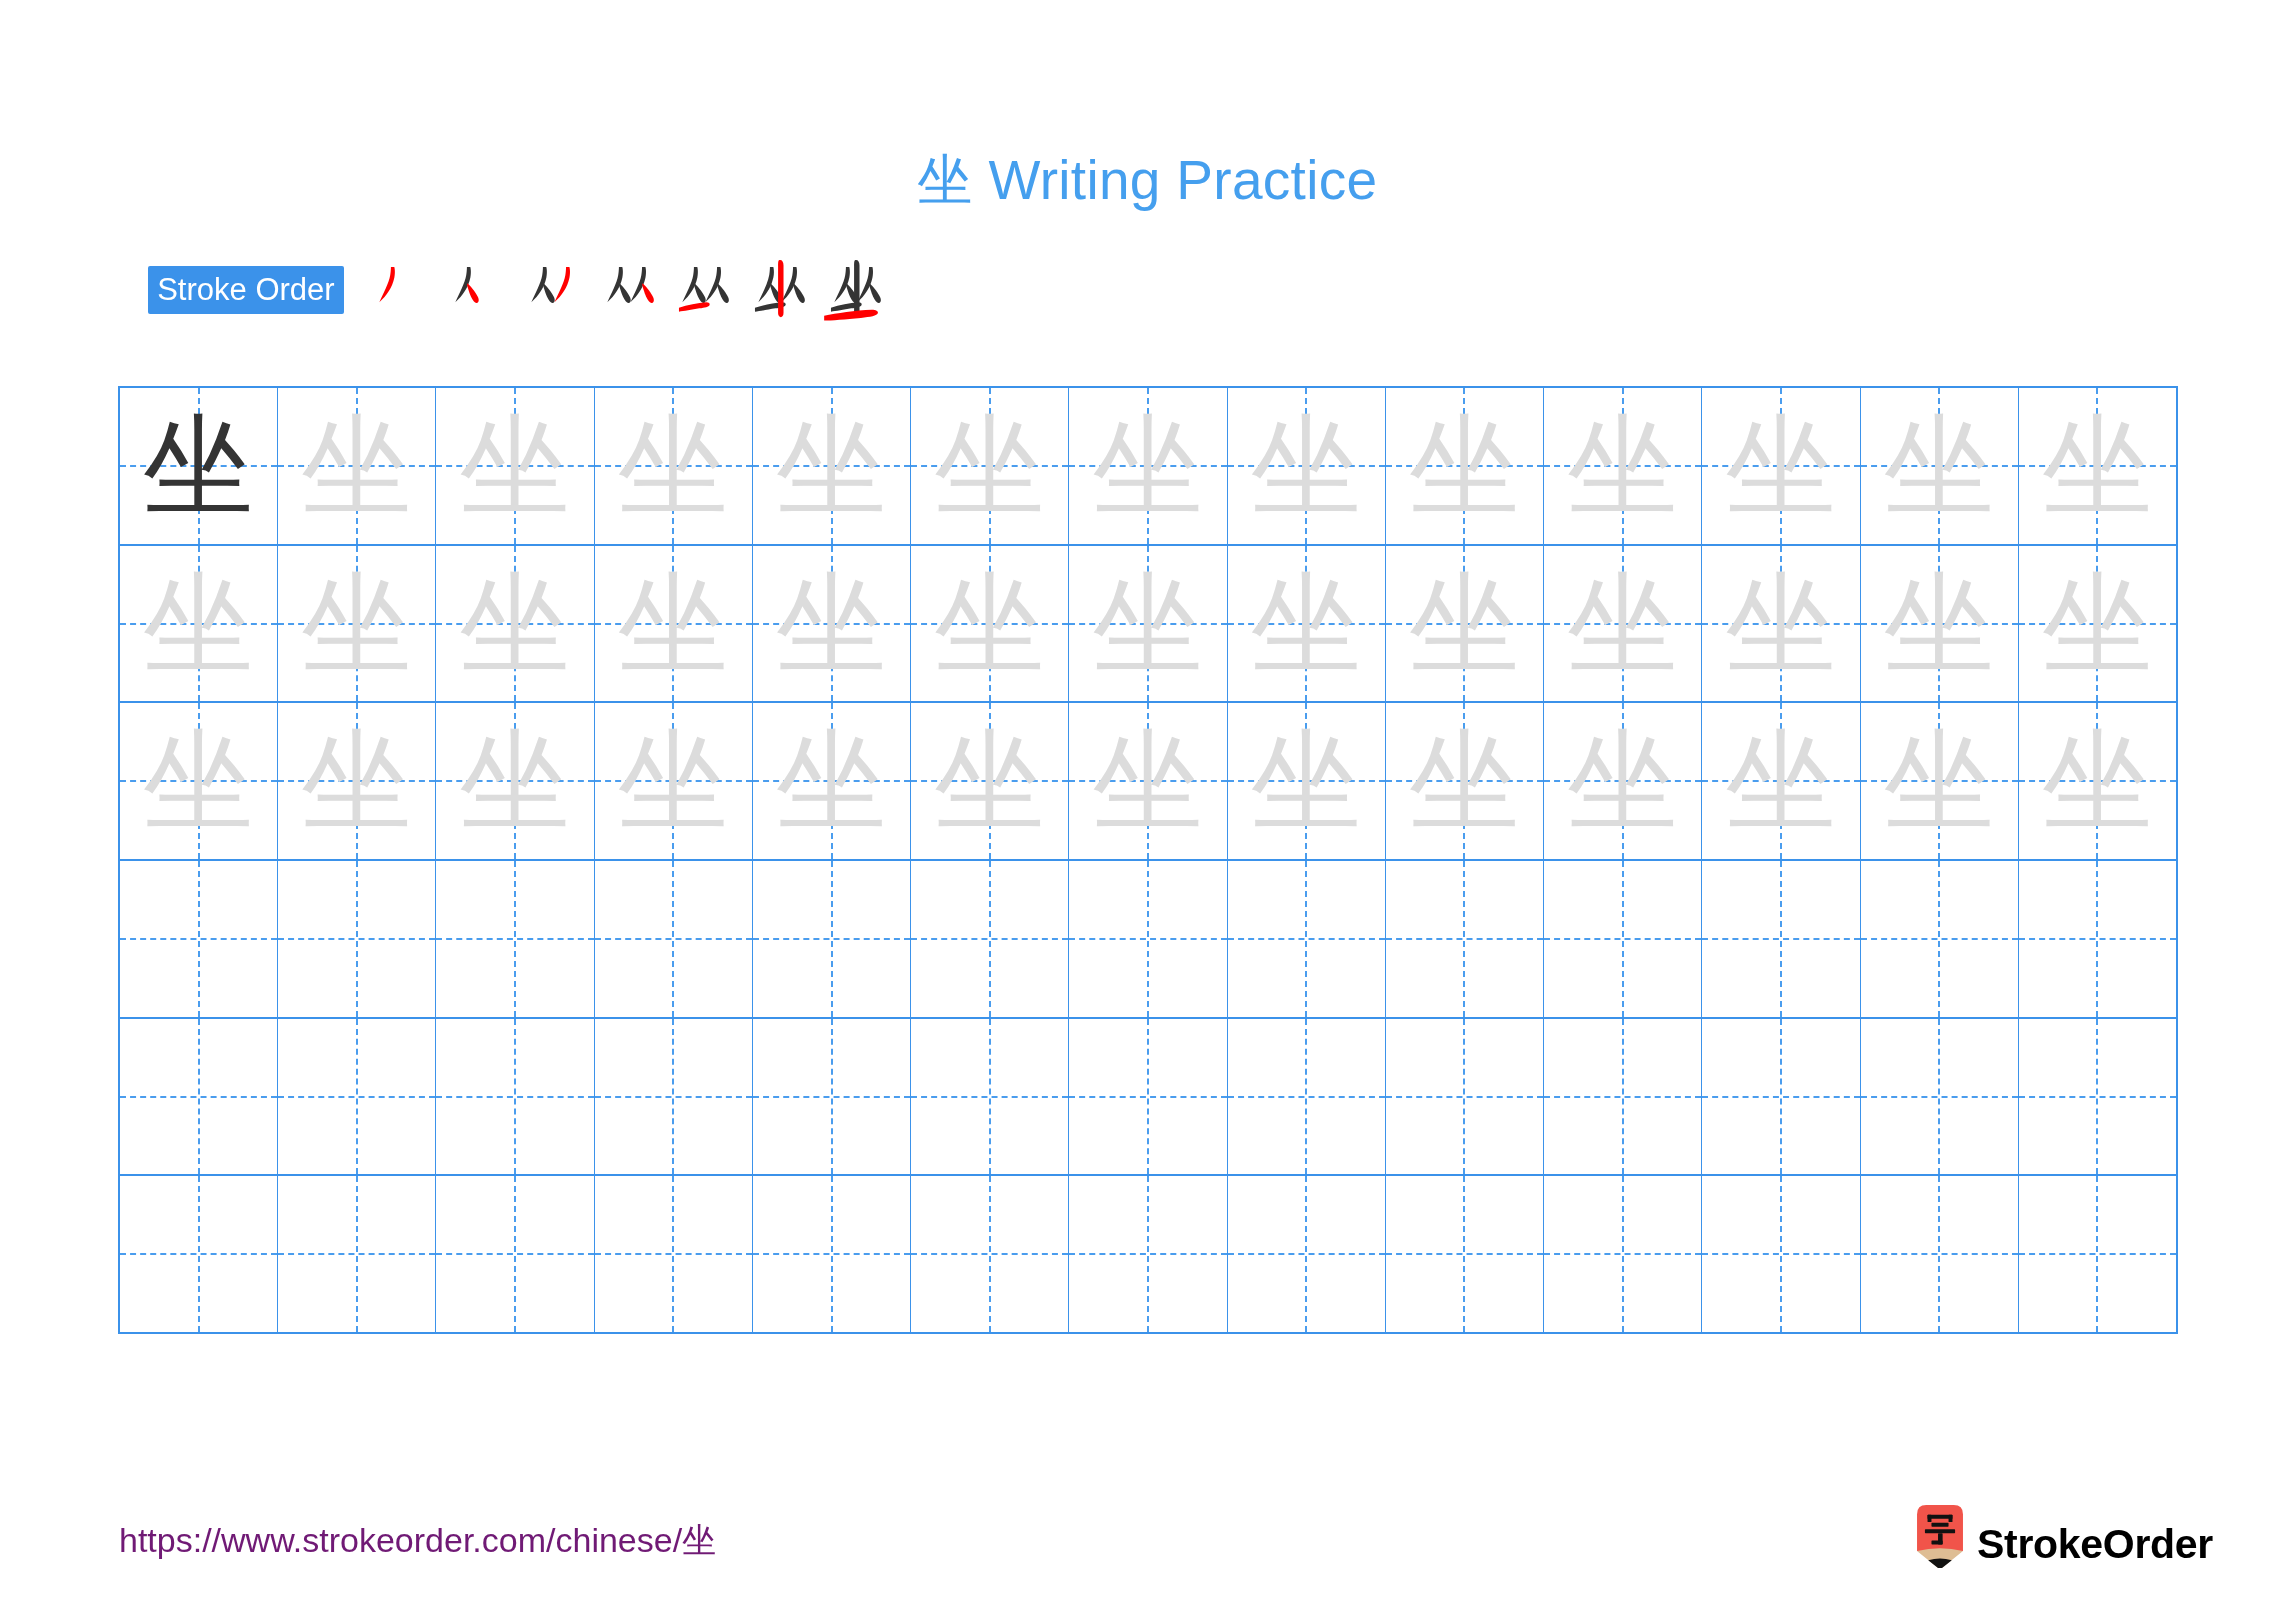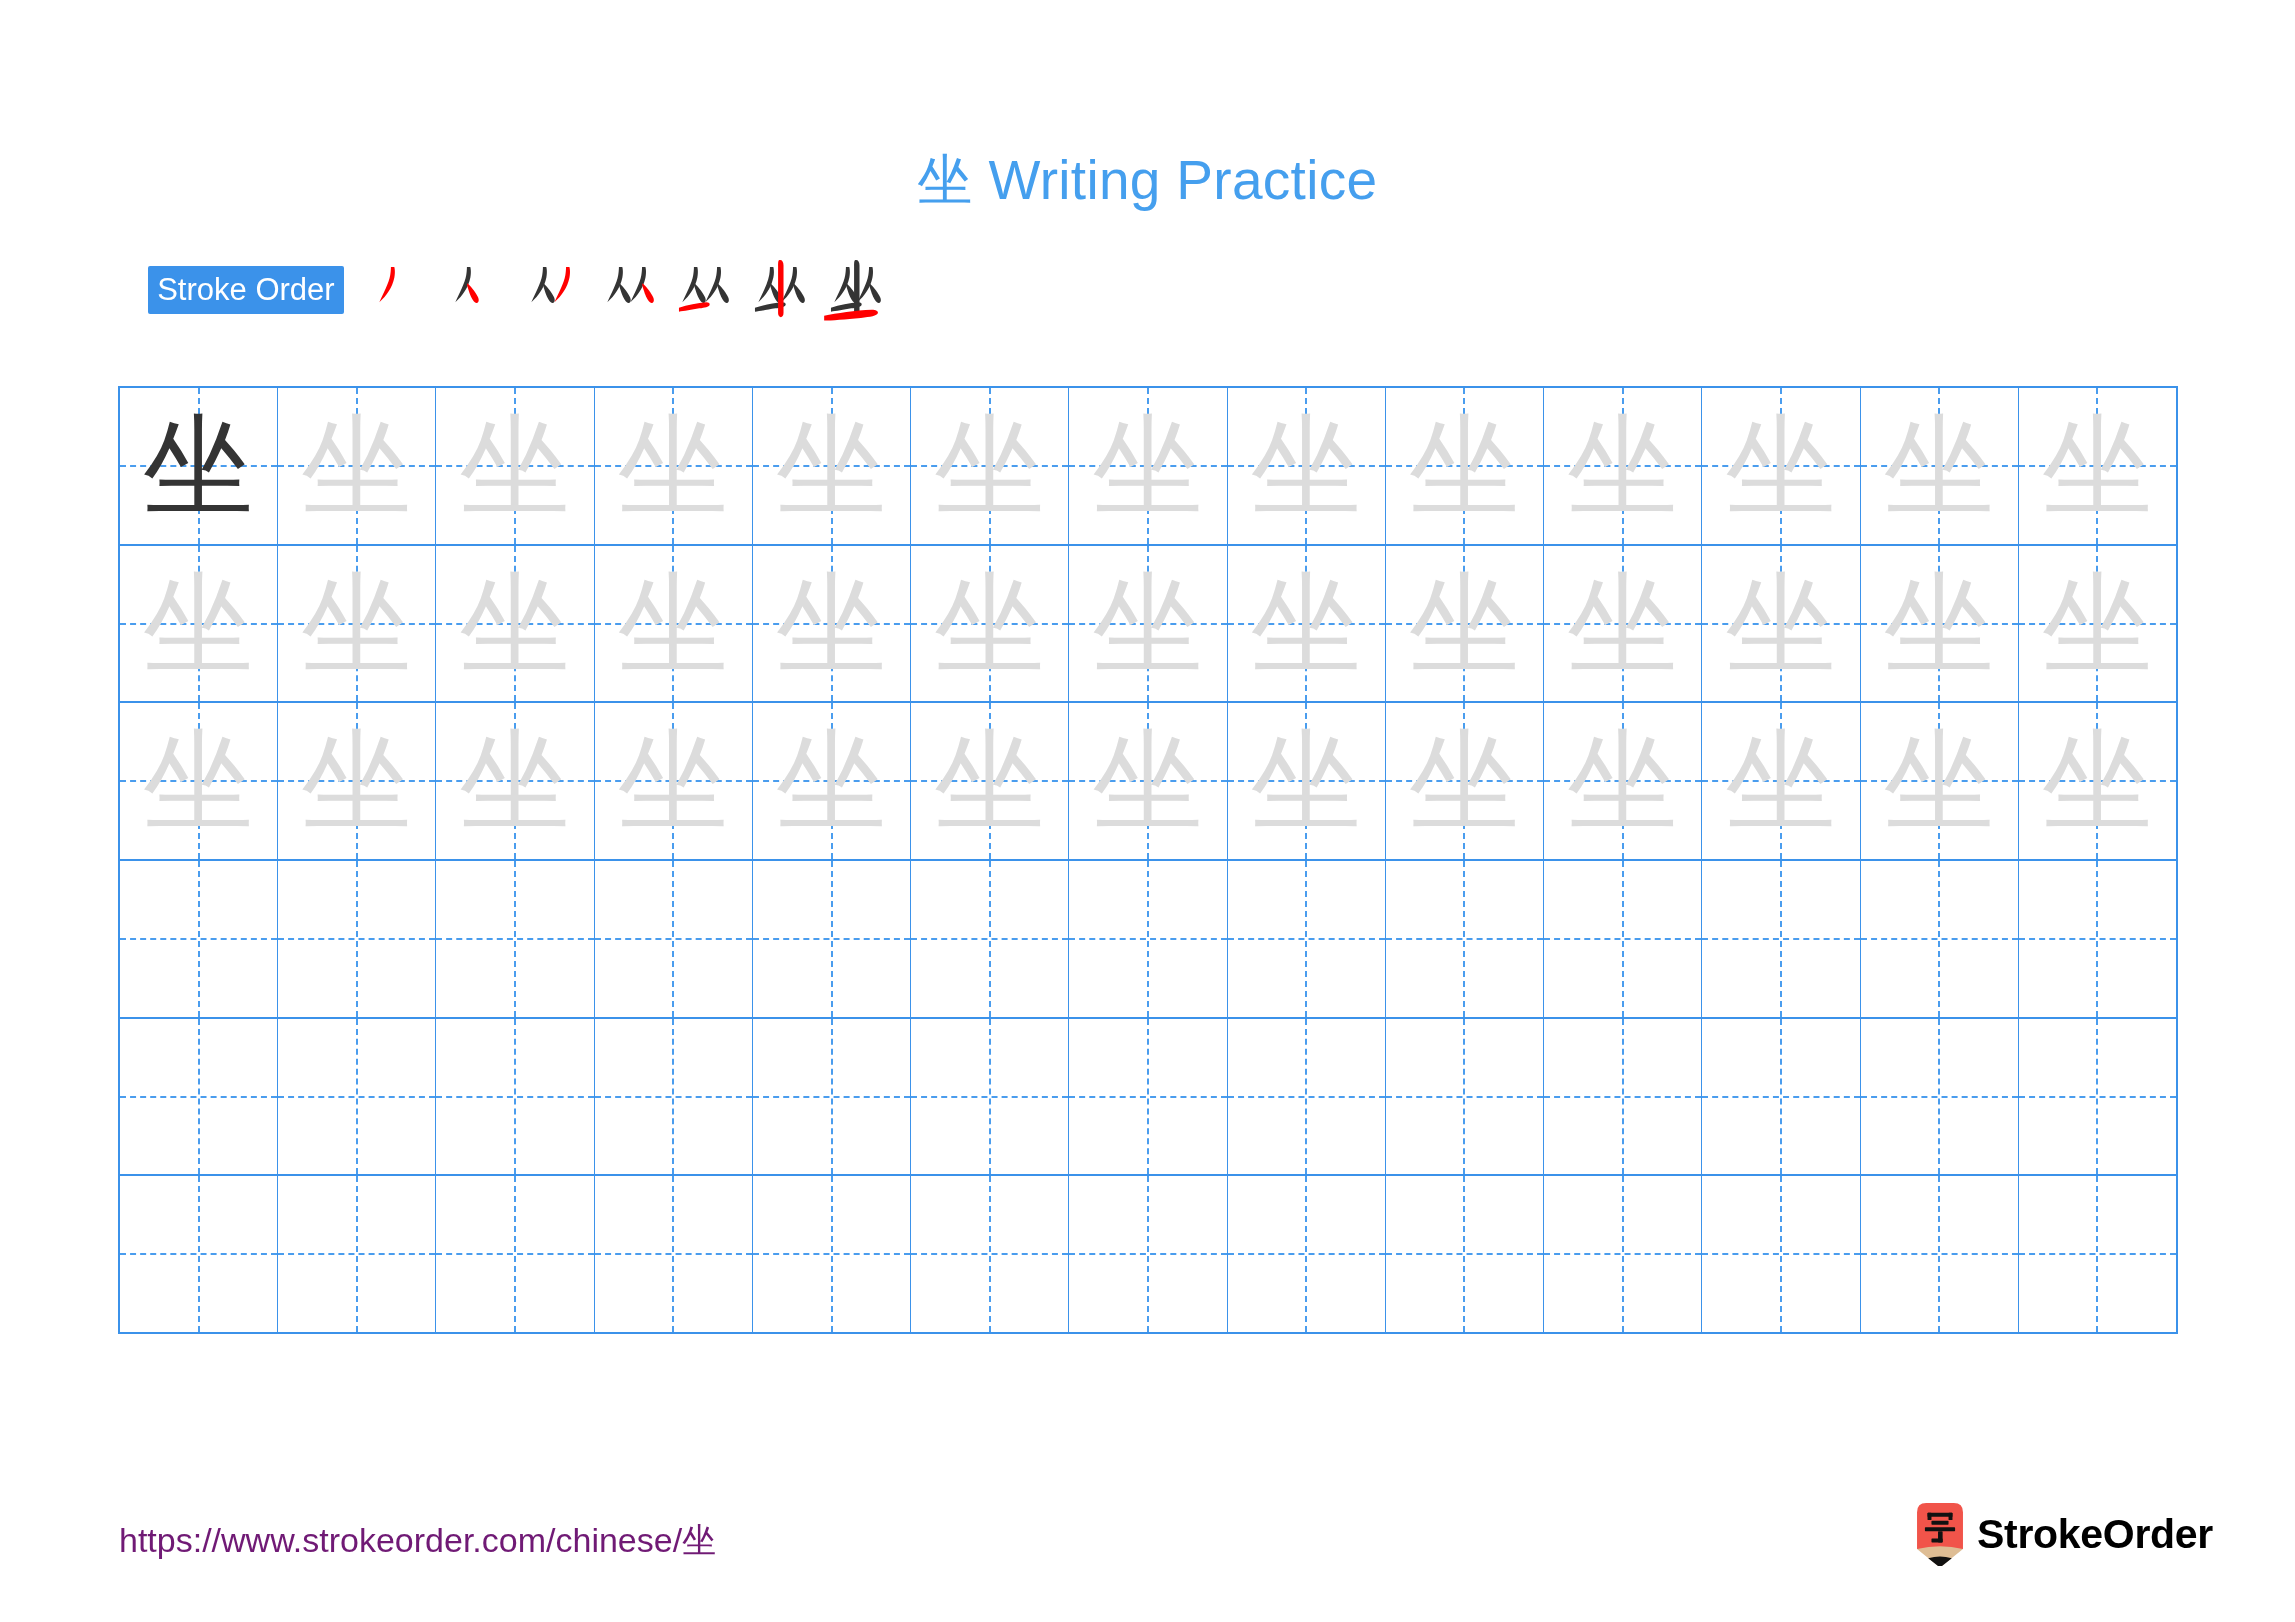"StrokeOrder" .brand { align-items: center -> flex-end }
